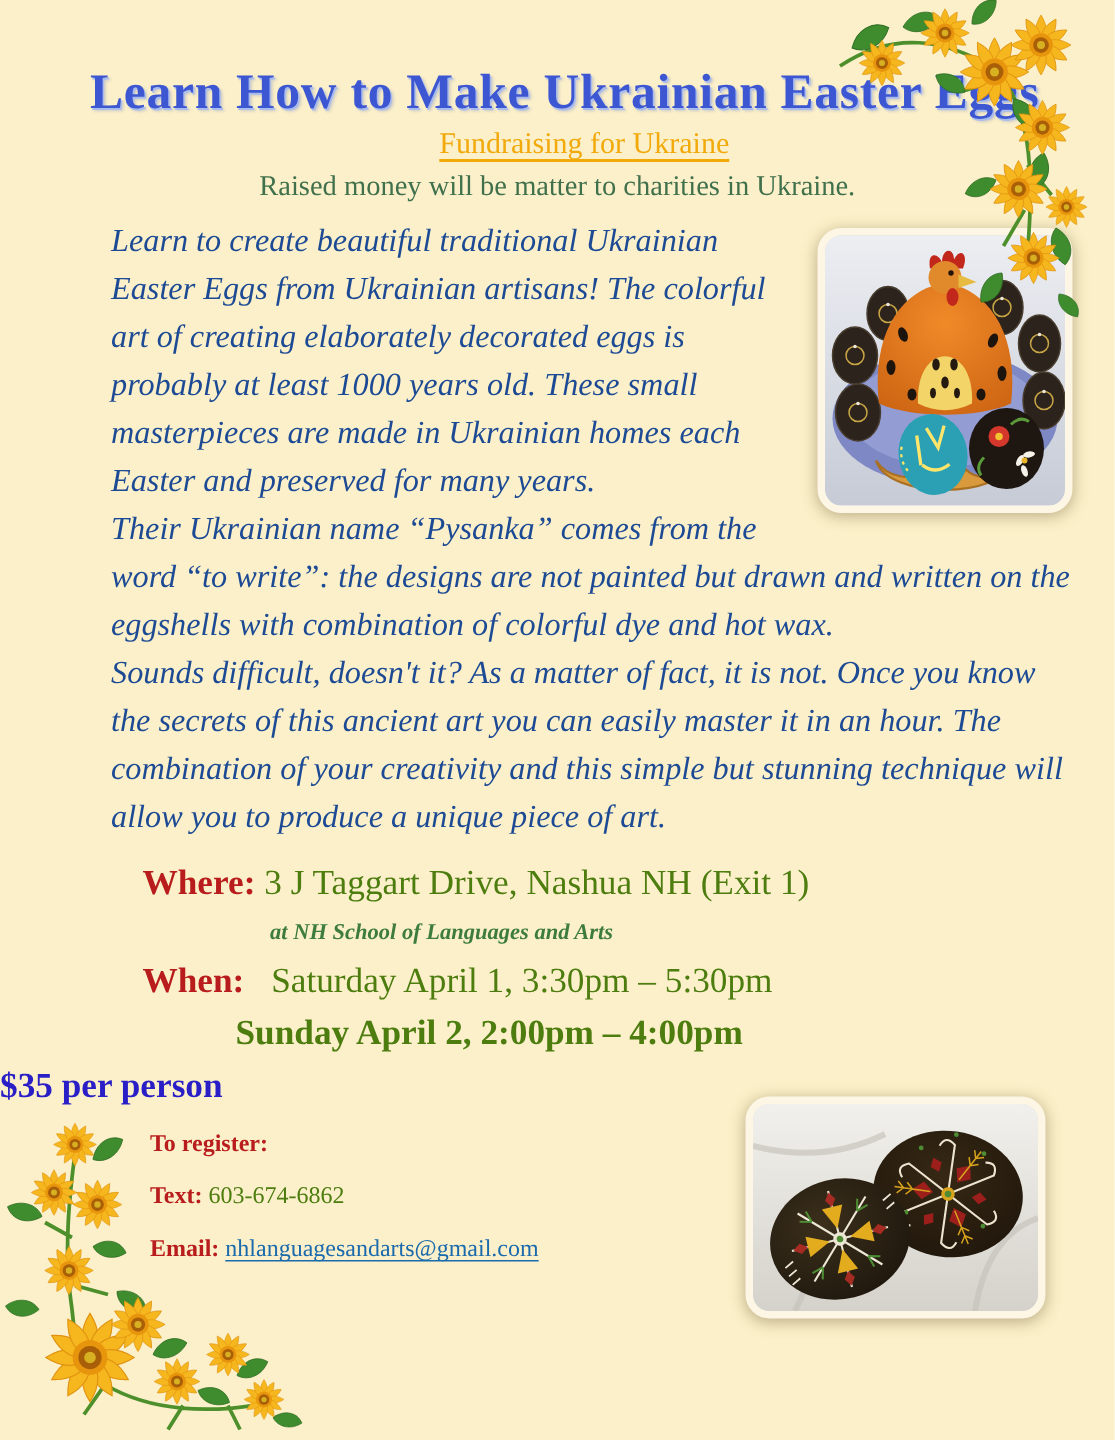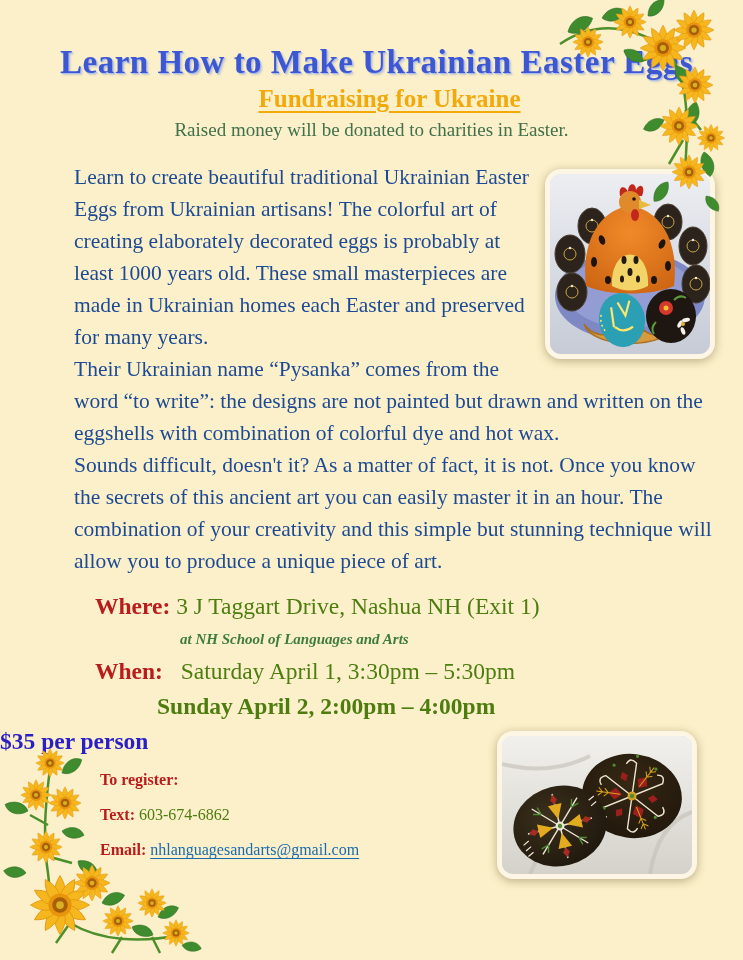"Fundraising for Ukraine" .banner { font-size: 25px -> 20px; font-weight: bold -> normal }
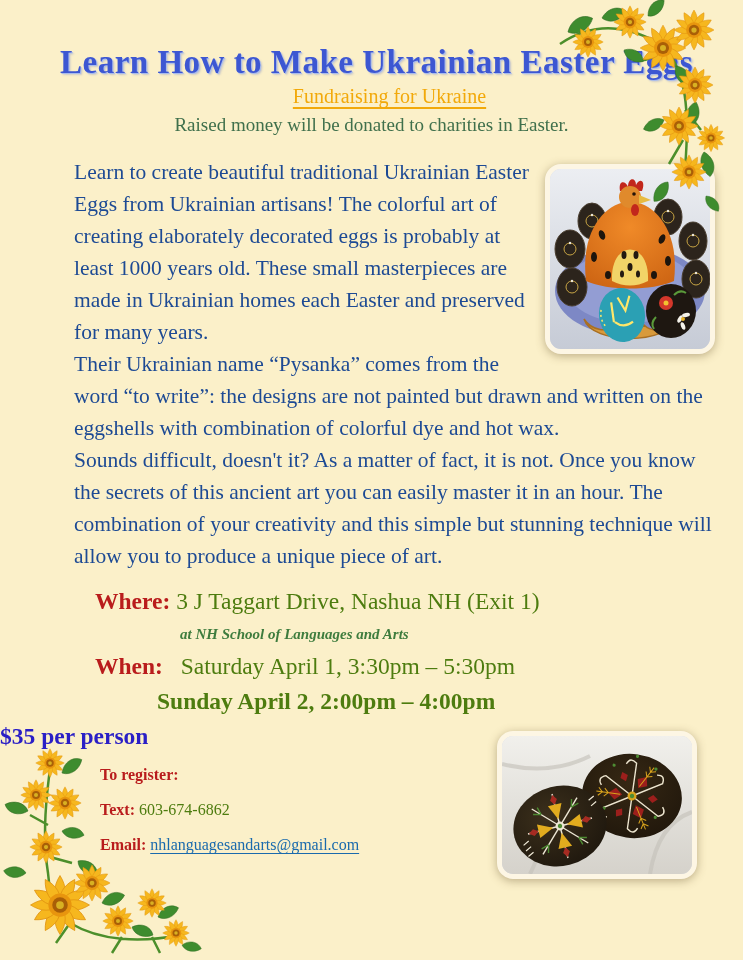"Raised money will be donated" p.tagline { text: donated to charities in Easter -> matter to charities in Ukraine }
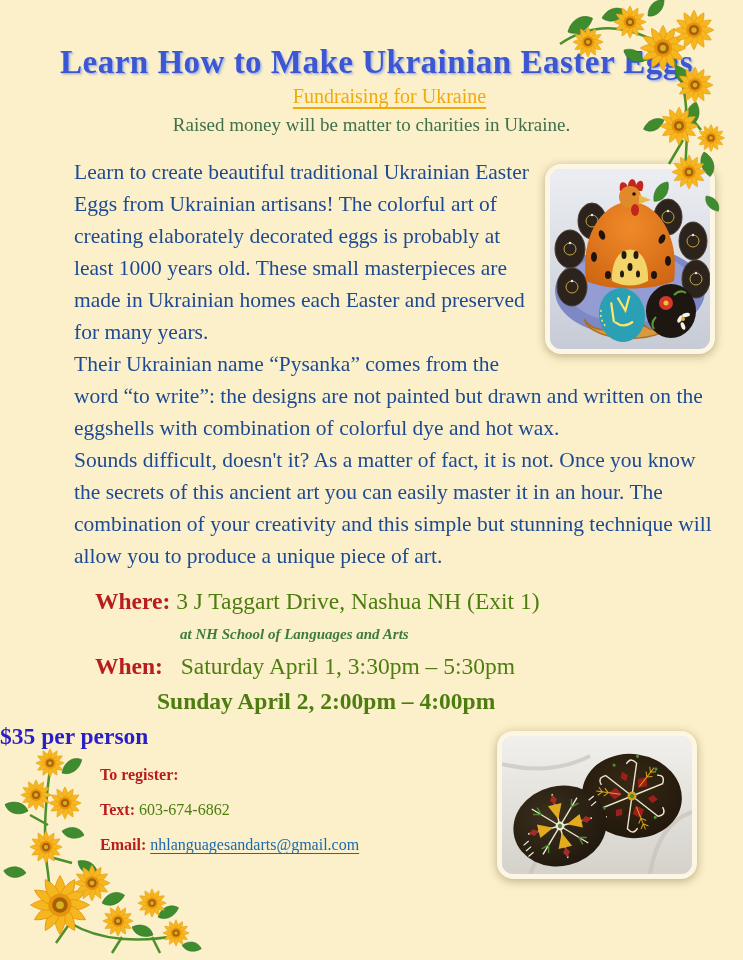"Learn to create beautiful traditional" .bodytext { font-style: none -> italic; margin: 20px 28px 0 74px -> 8px 28px 0 74px }
